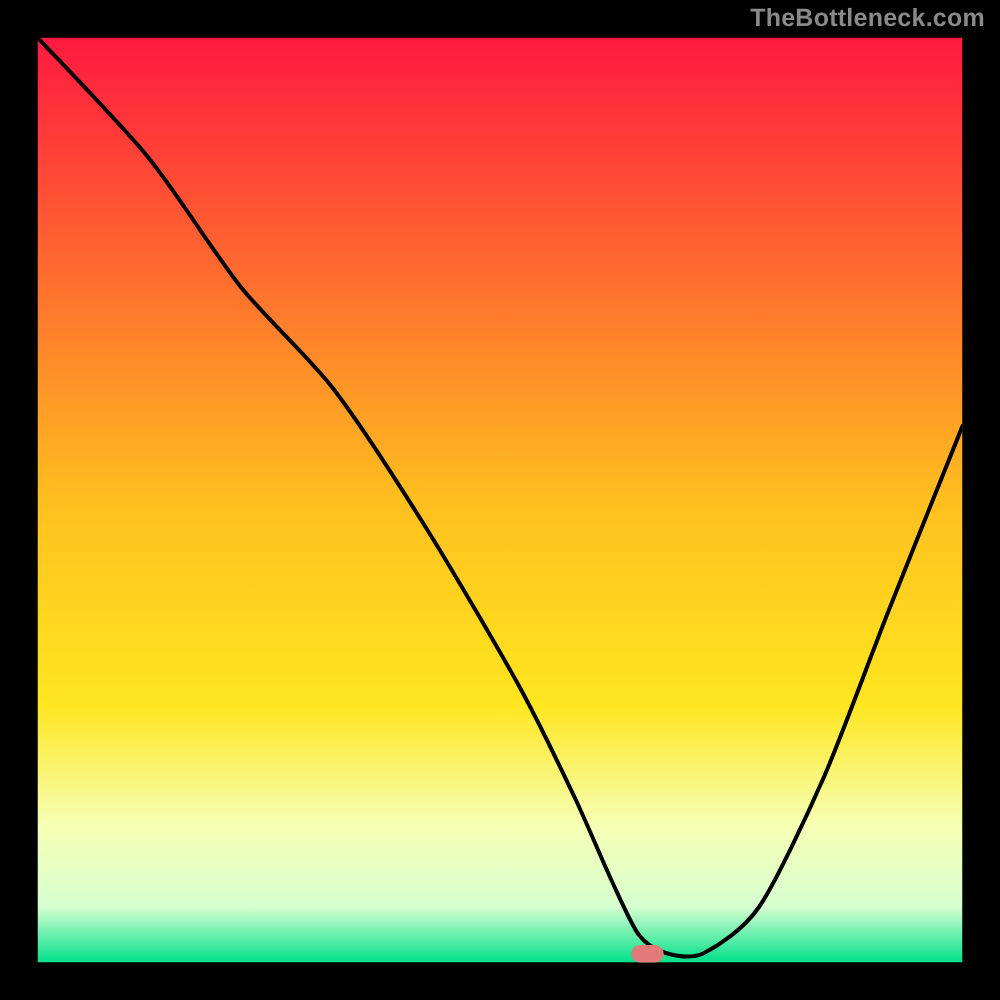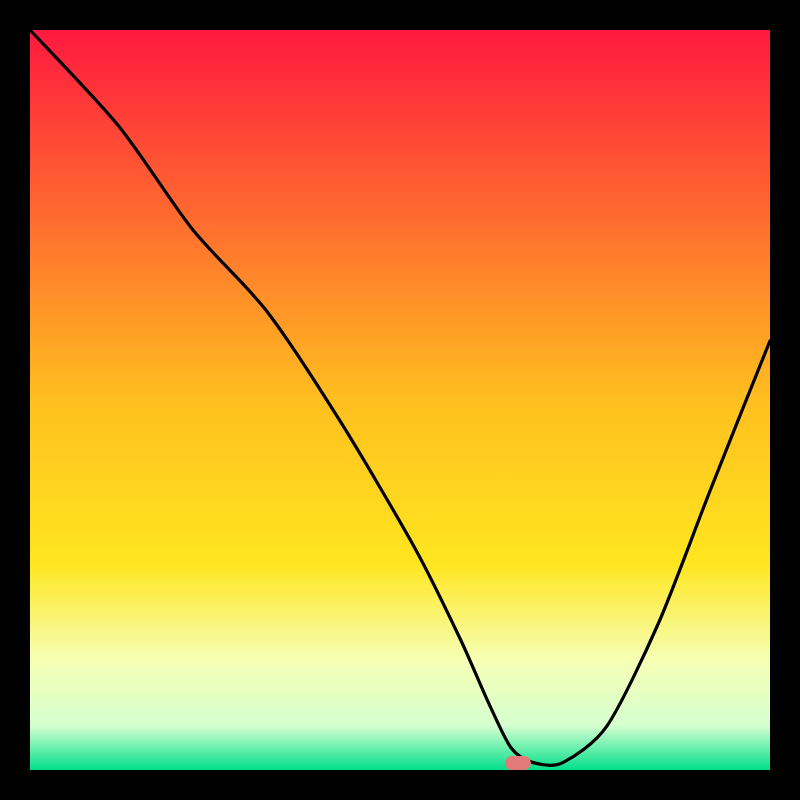"TheBottleneck.com" div.watermark { html: none -> <div>TheBottleneck.com</div> }
